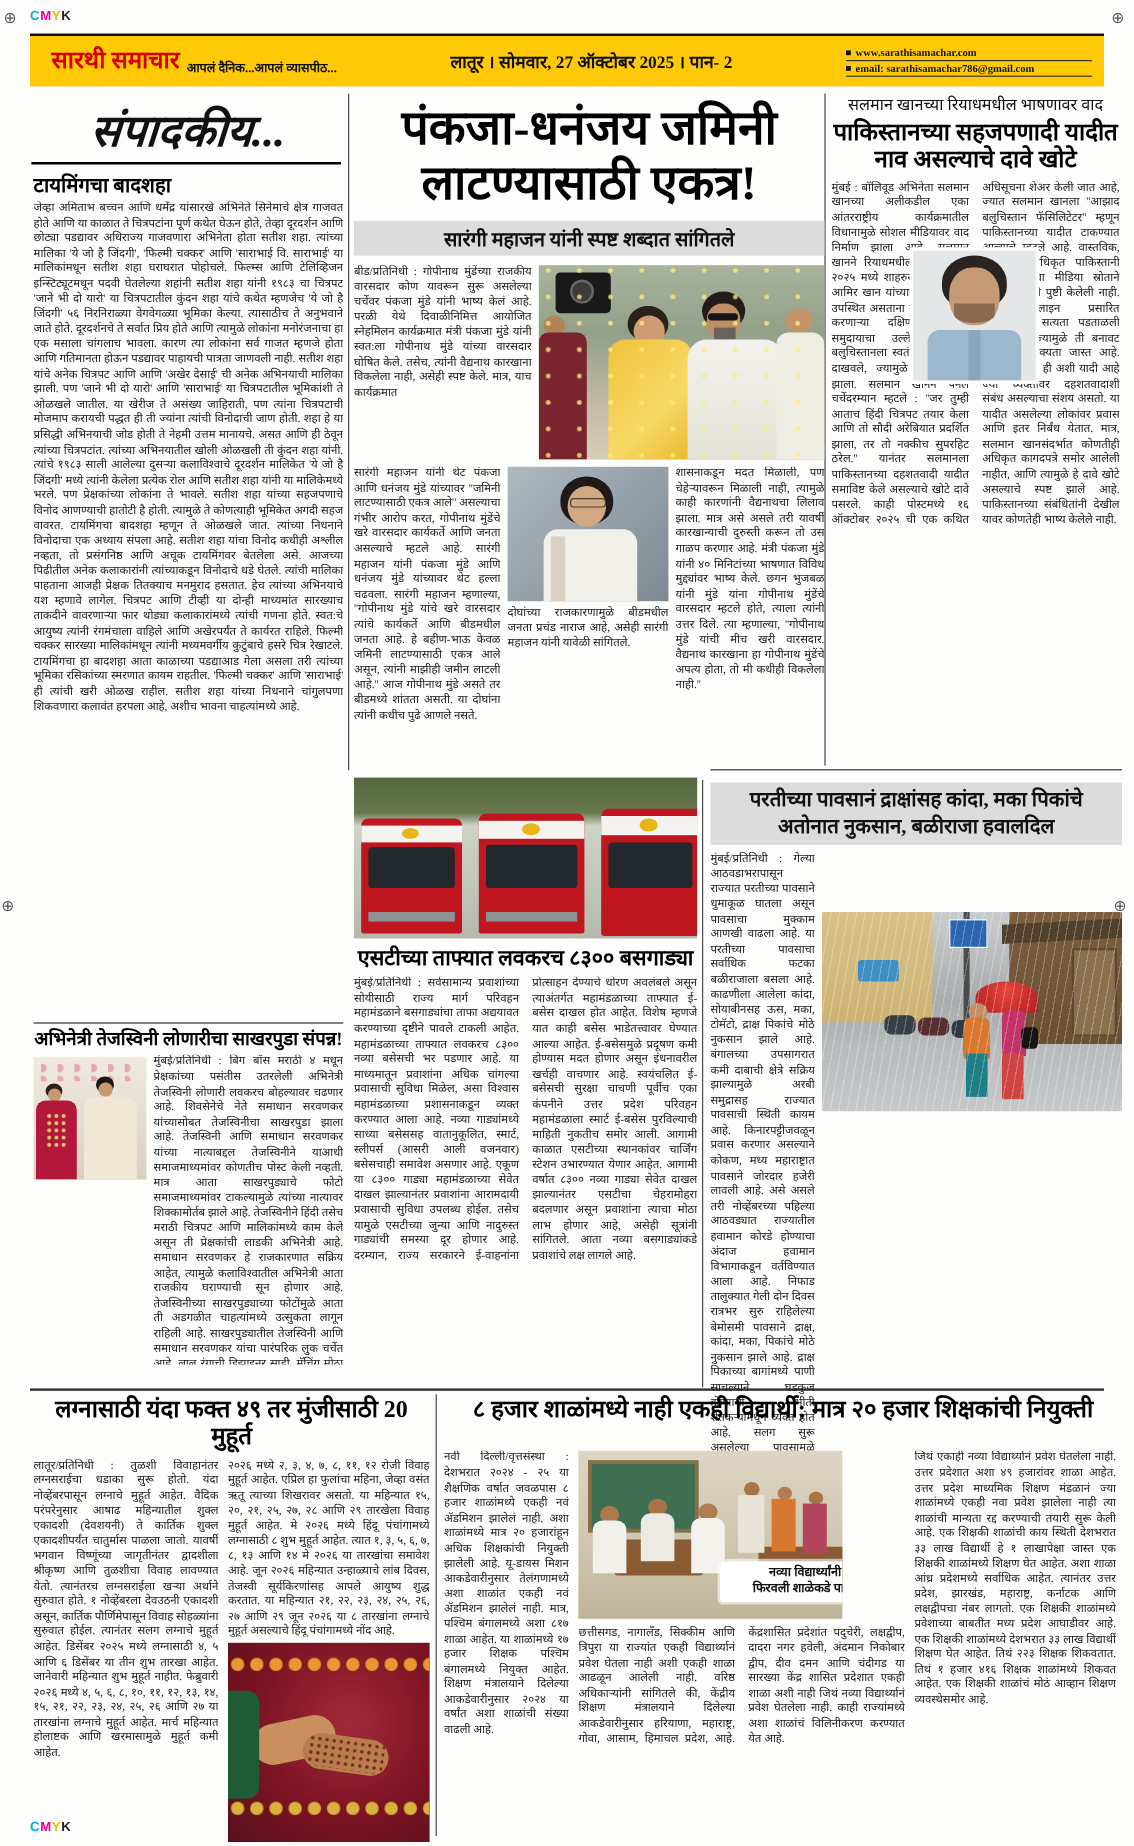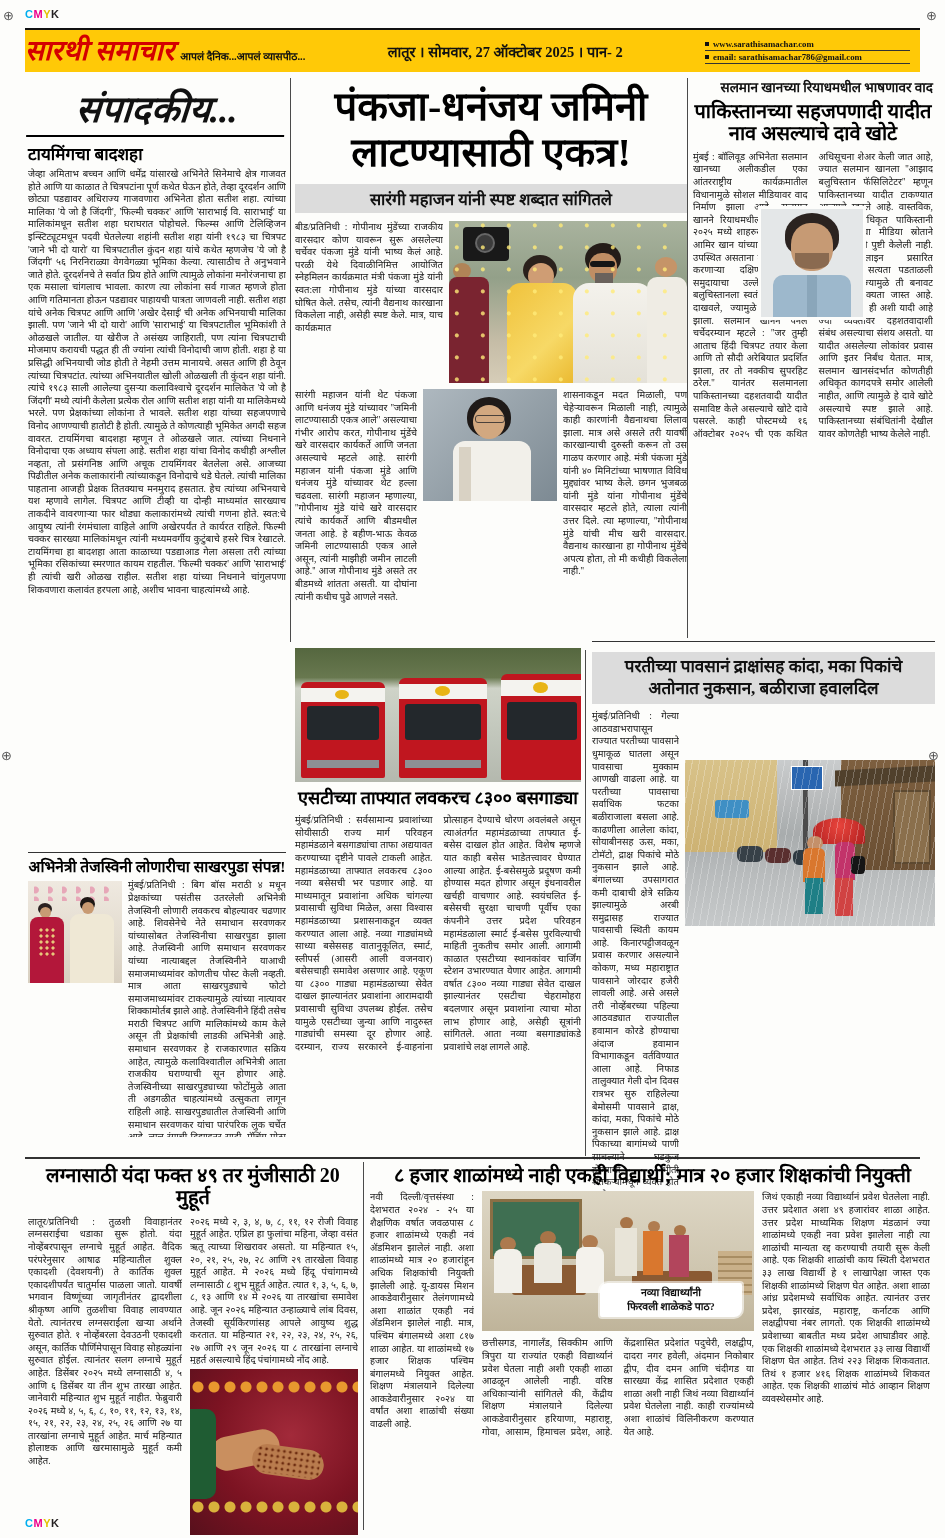"सारथी समाचार" .mast-title { font-size: 28px -> 20px; font-style: italic -> none; padding-left: none -> 18px }
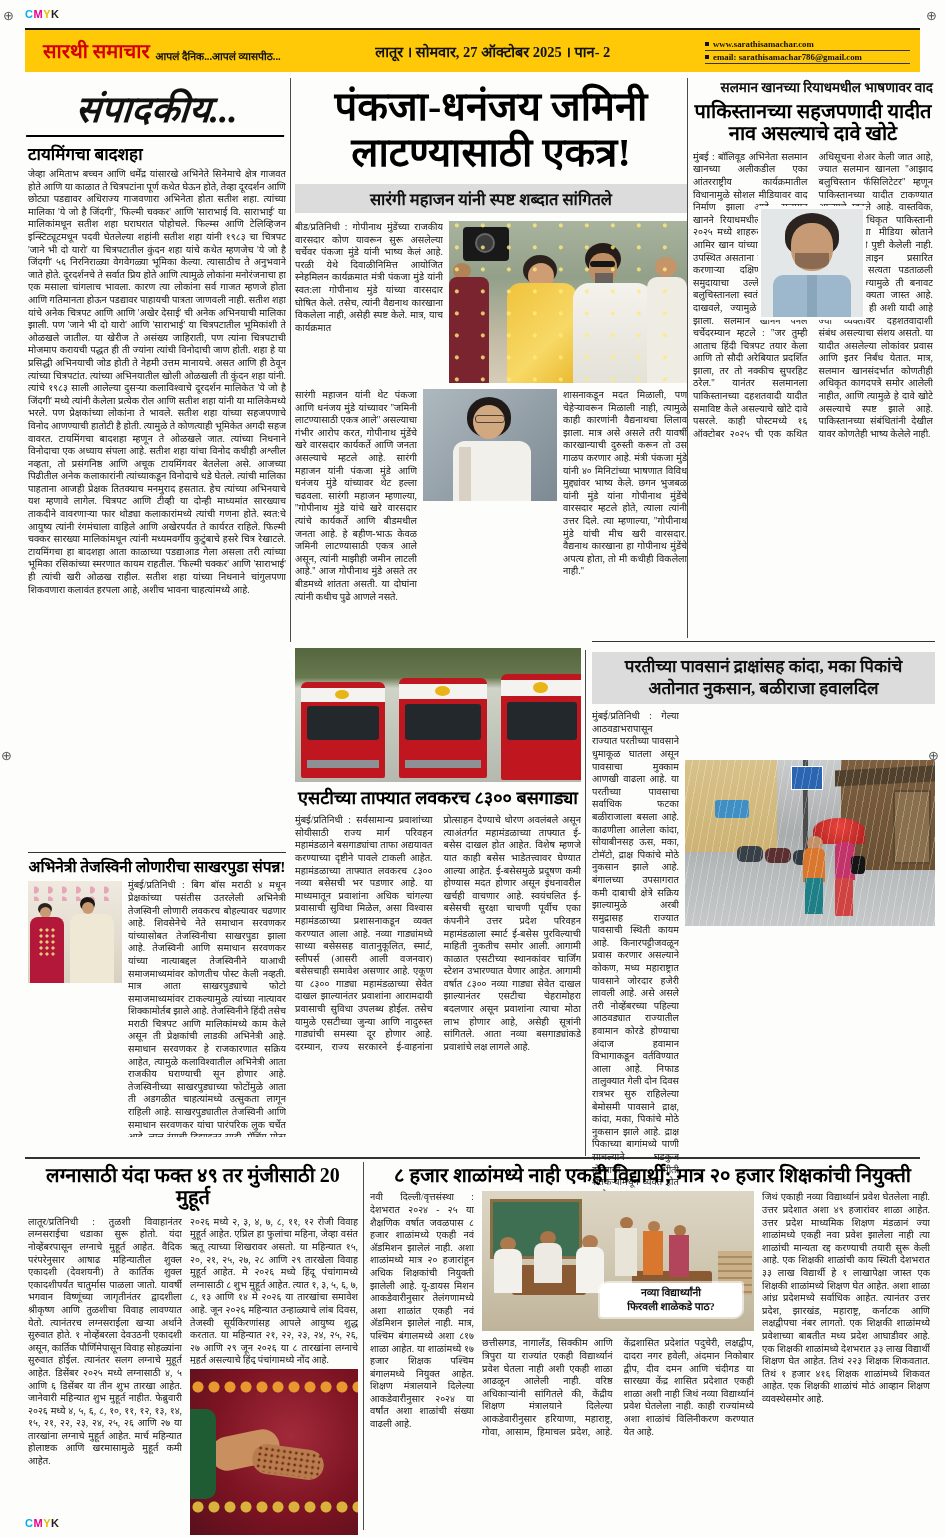"सलमान खानच्या रियाधमधील भाषणावर वाद" .kicker { font-weight: bold -> normal; text-align: right -> center }
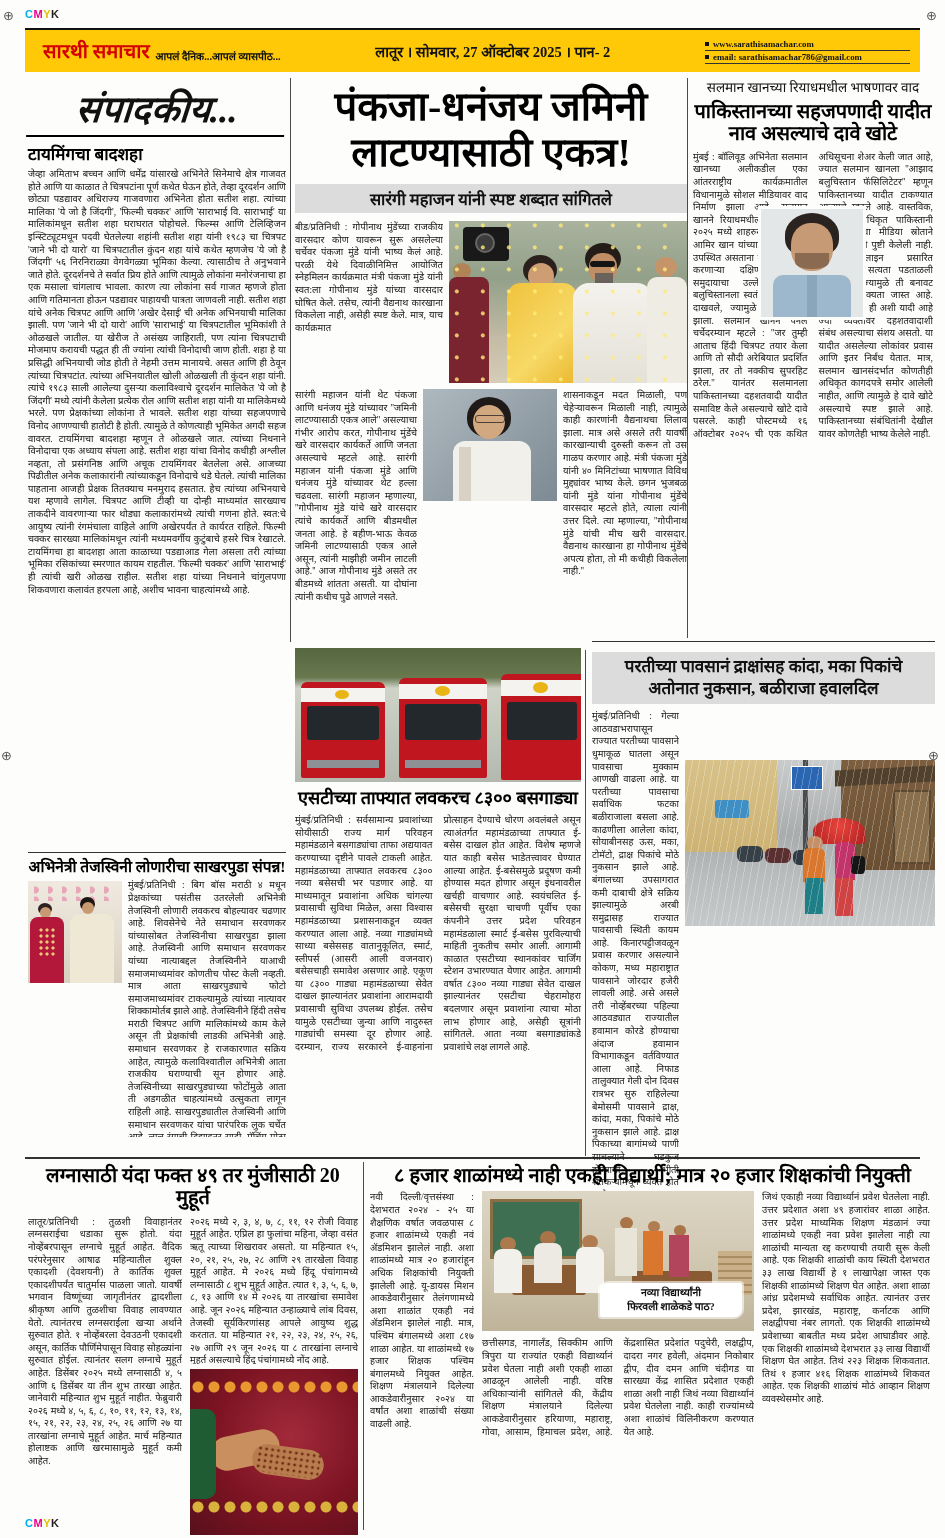"दोघांच्या राजकारणामुळे बीडमधील जनता" div.body-text { html: none -> <div>दोघांच्या राजकारणामुळे बीडमधील जनता प्रचंड नाराज आहे, असेही सारंगी महाजन यांनी यावेळी सांगितले.</div> }
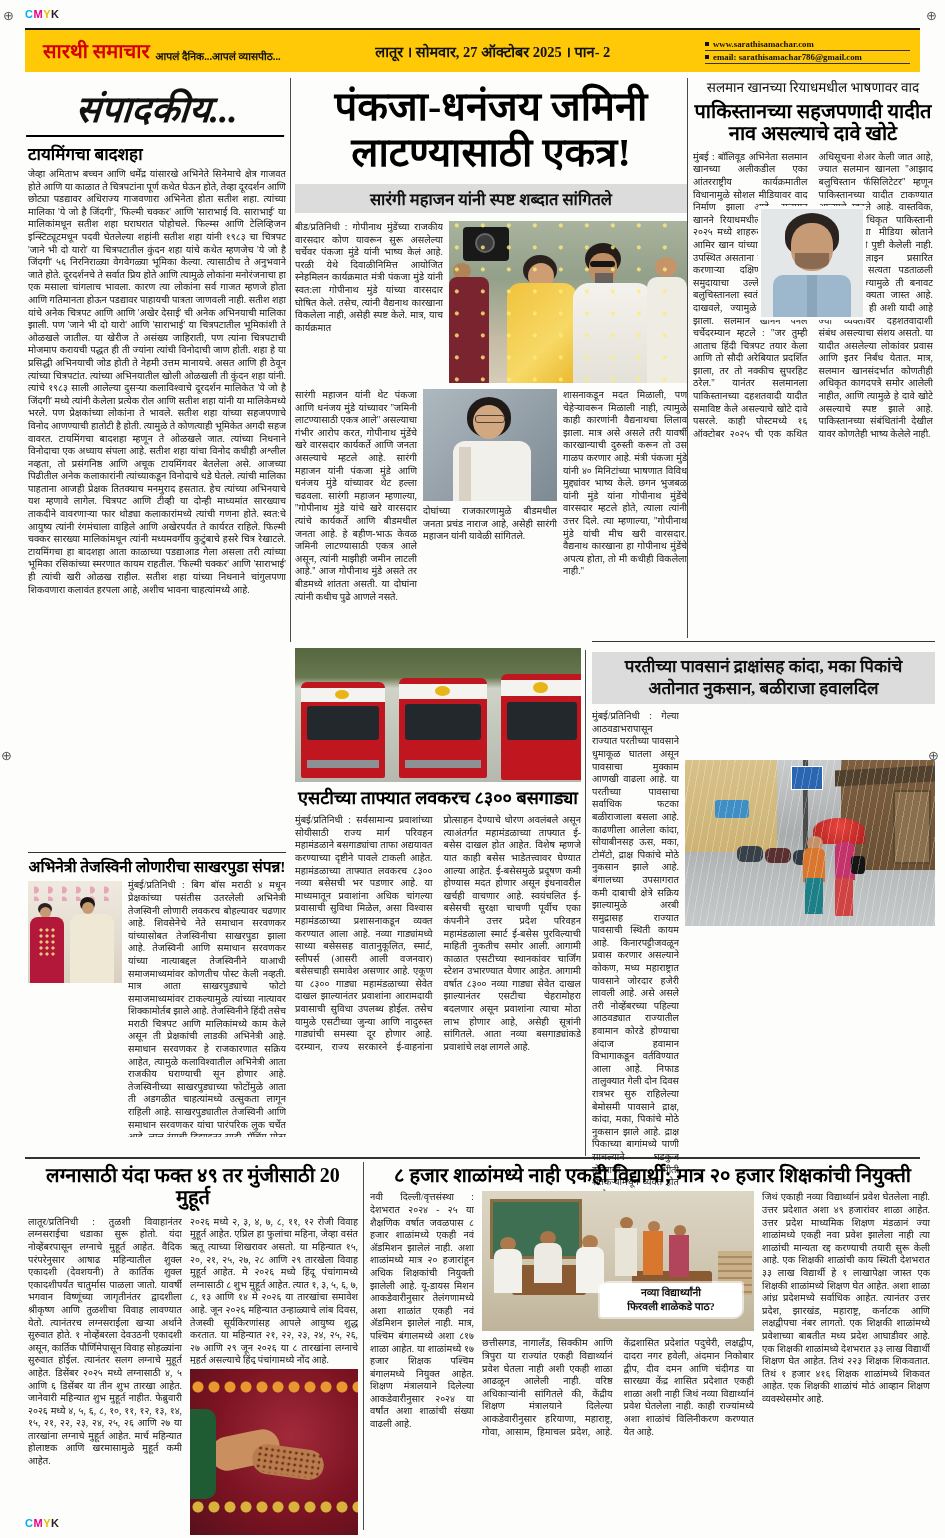"नवी दिल्ली/वृत्तसंस्था : देशभरात २०२४" div { margin-top: 5px -> 23px }
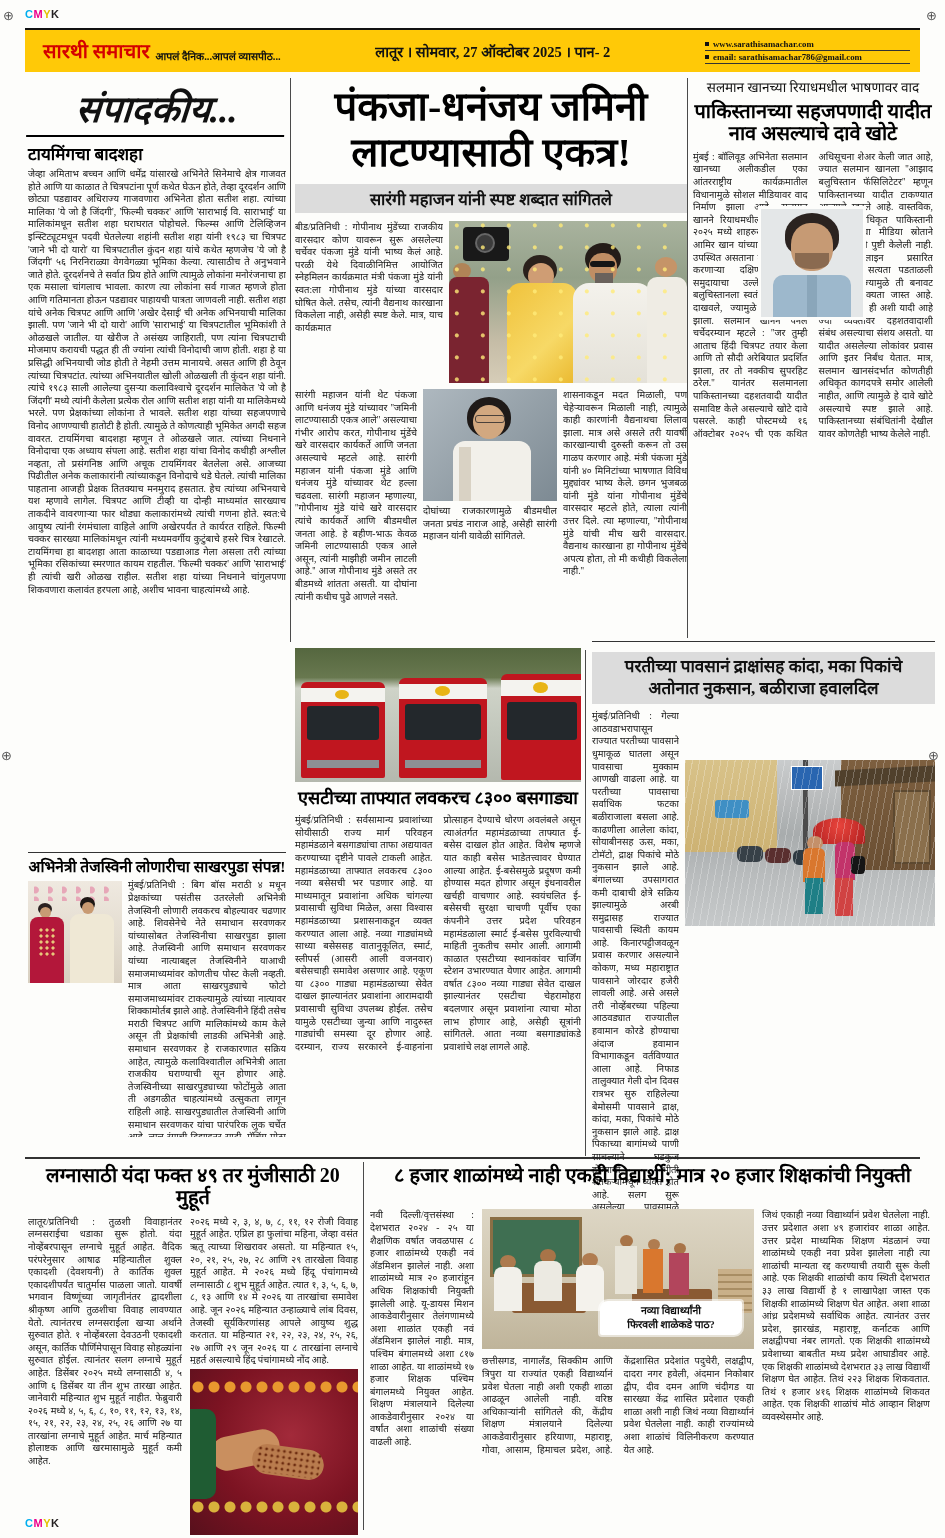"नव्या विद्यार्थ्यांनी" div.ph { width: 272px -> 220px }
